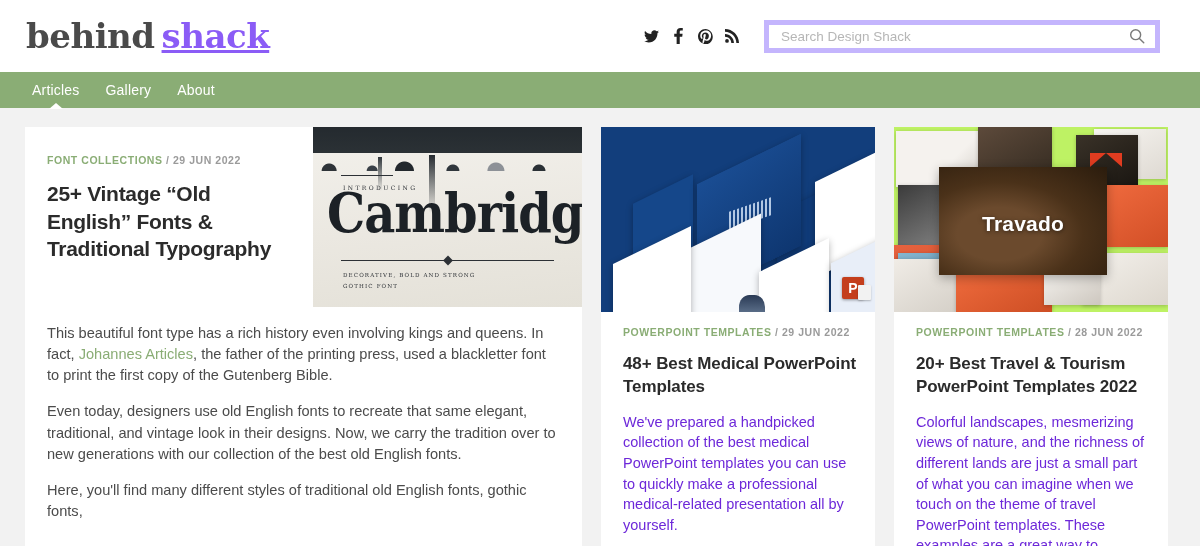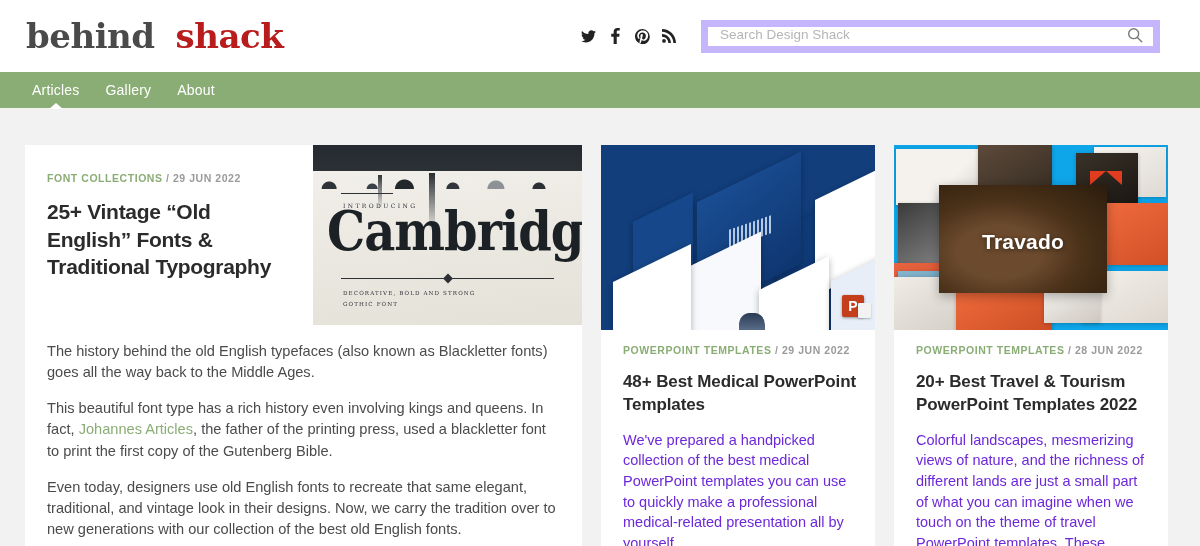"shack" .logo .w2 { color: #b91c1c -> #8b5cf6; margin-left: 21px -> 7px; text-decoration: none -> underline }
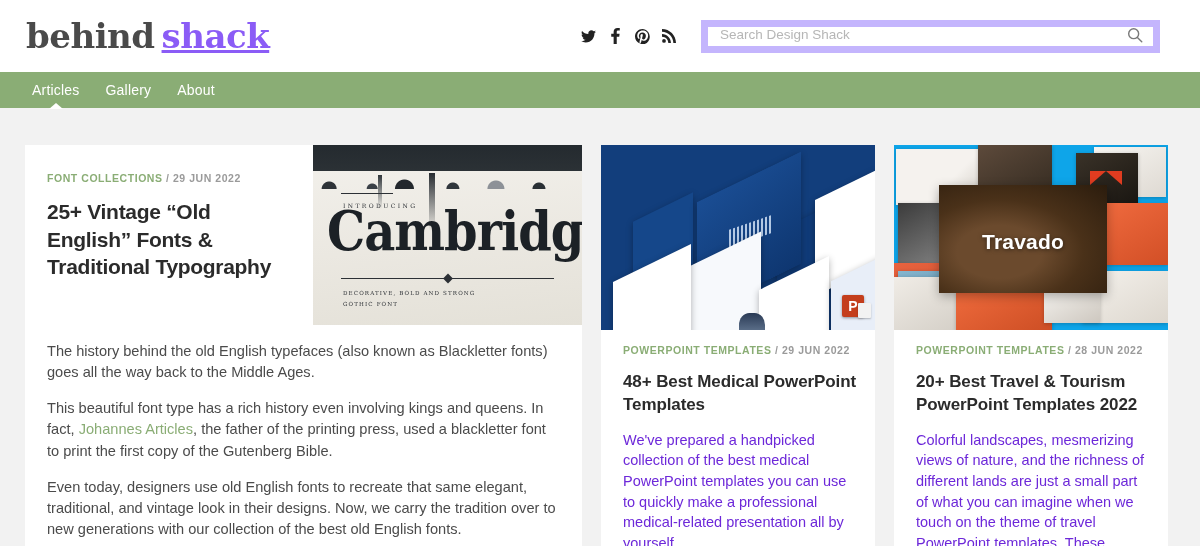"Search Design Shack" .searchbox { align-items: flex-start -> center; border: 7px solid #c4b5fd -> 5px solid #c4b5fd; width: 459px -> 396px }
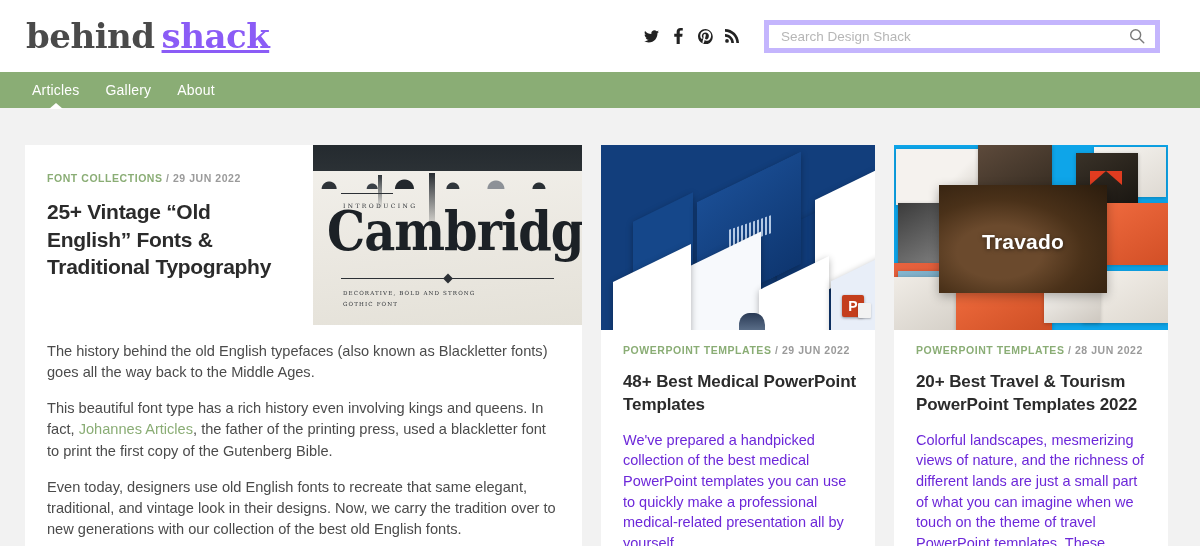"FONT COLLECTIONS / 29 JUN" .main { padding: 37px 25px 0 25px -> 19px 25px 0 25px }
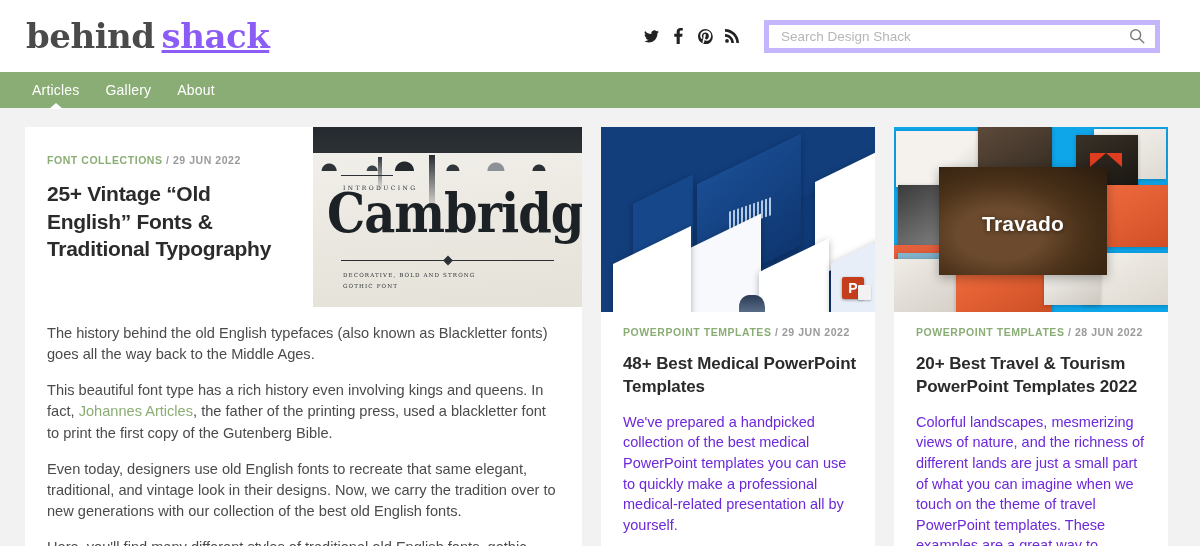"Travado" .ppt-travel { background: #0ea5e9 -> #bef264 }
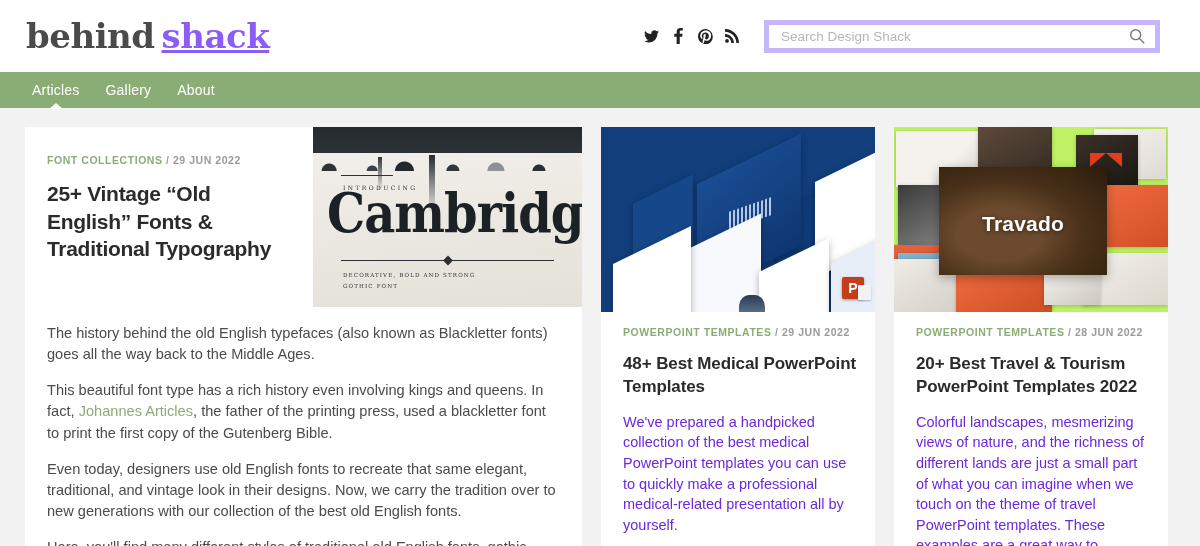"The history behind the old" p.body-p { html: <p><span>The history behind the old English typefaces (also known as Blackletter fonts) goes all the way back to the Middle Ages.</span></p> -> none }
